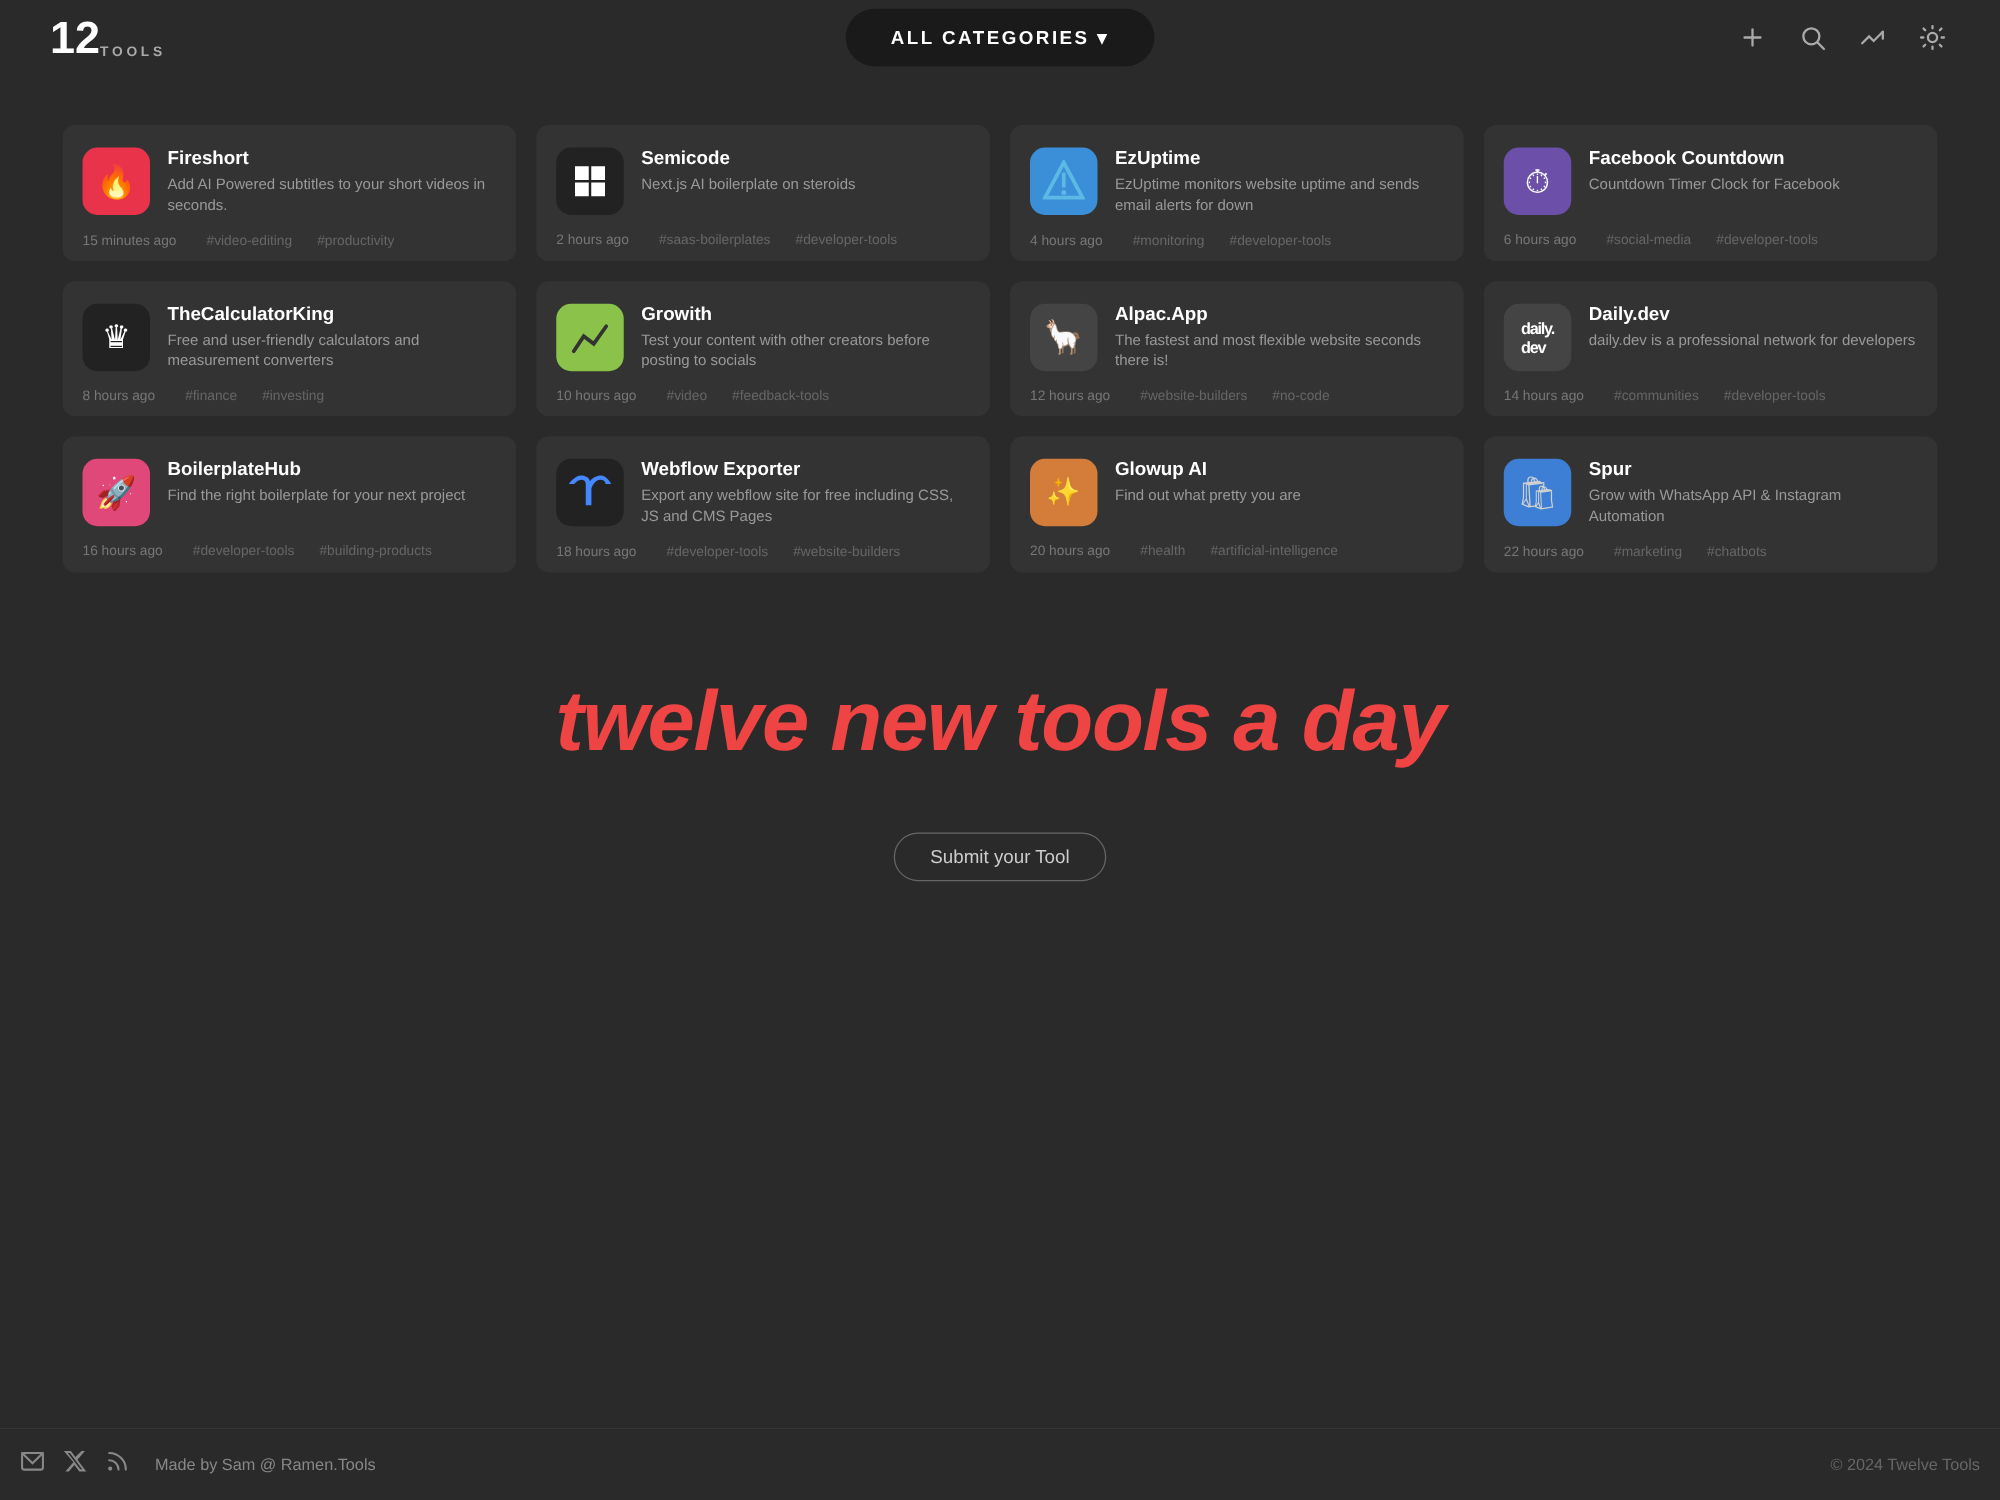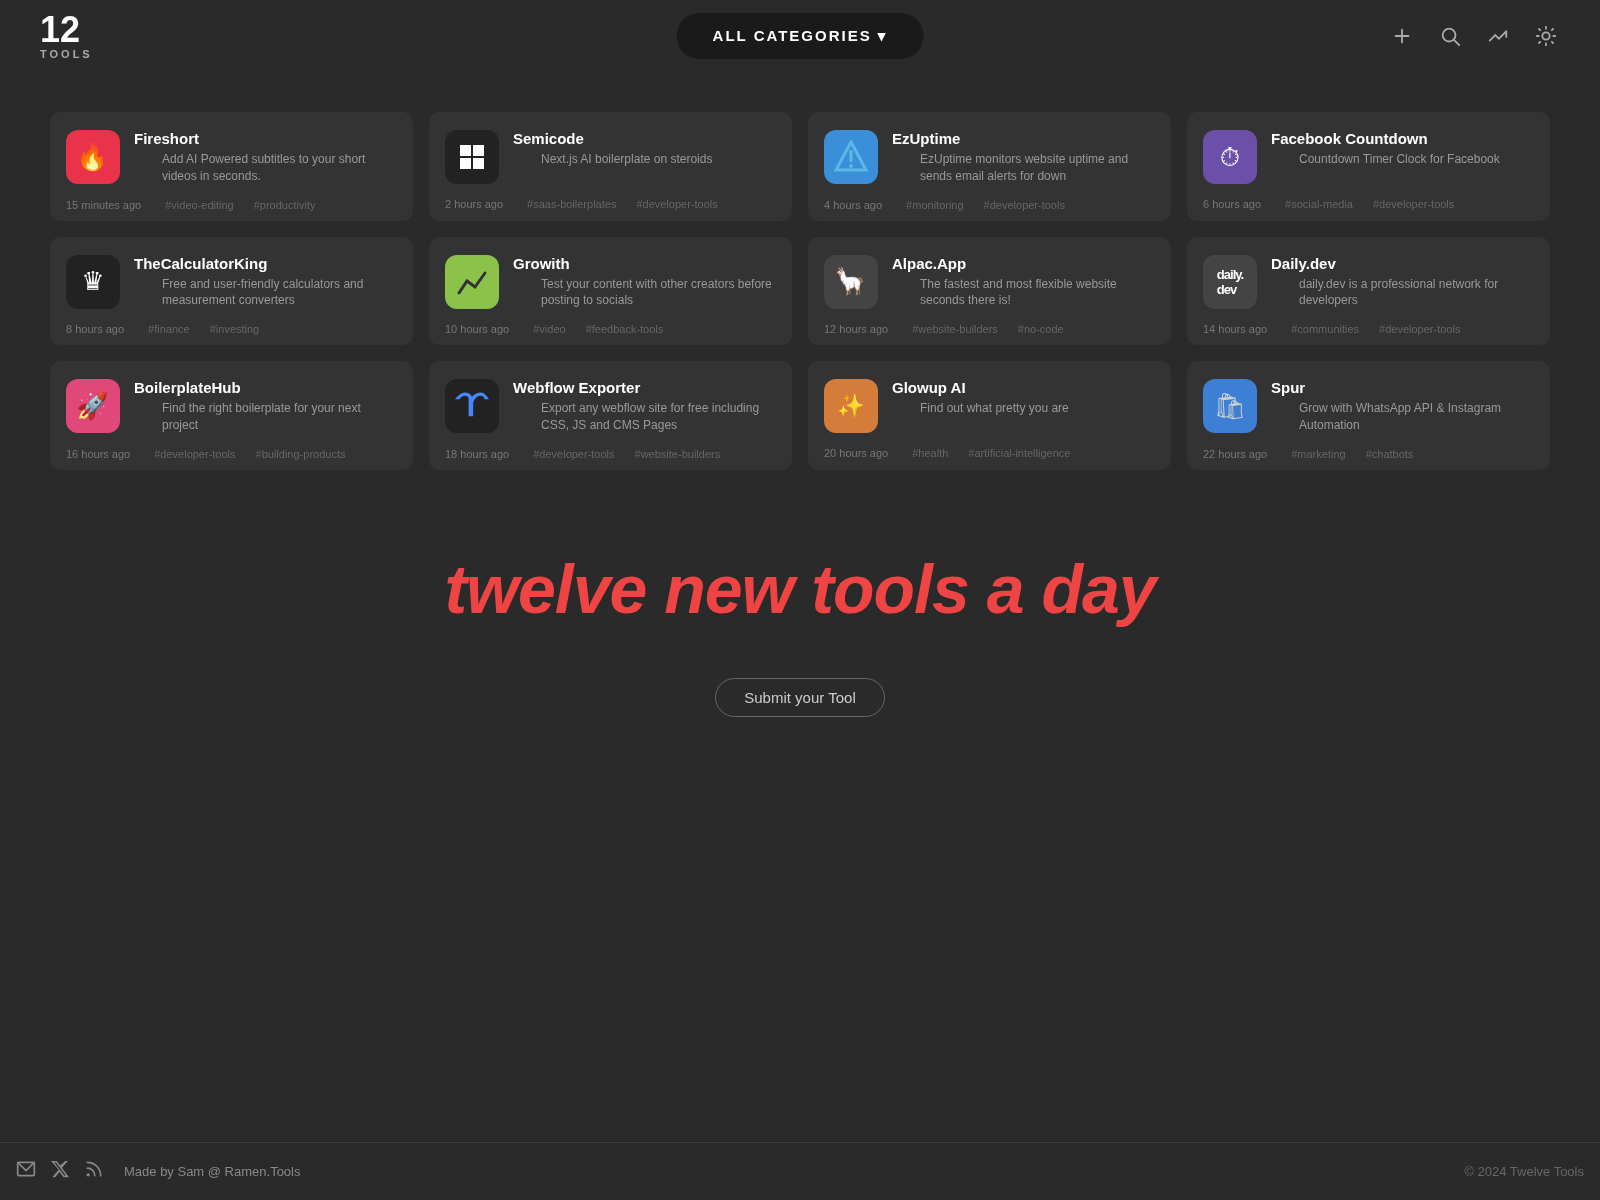"12" .logo { align-items: flex-start -> flex-end; flex-direction: column -> row }
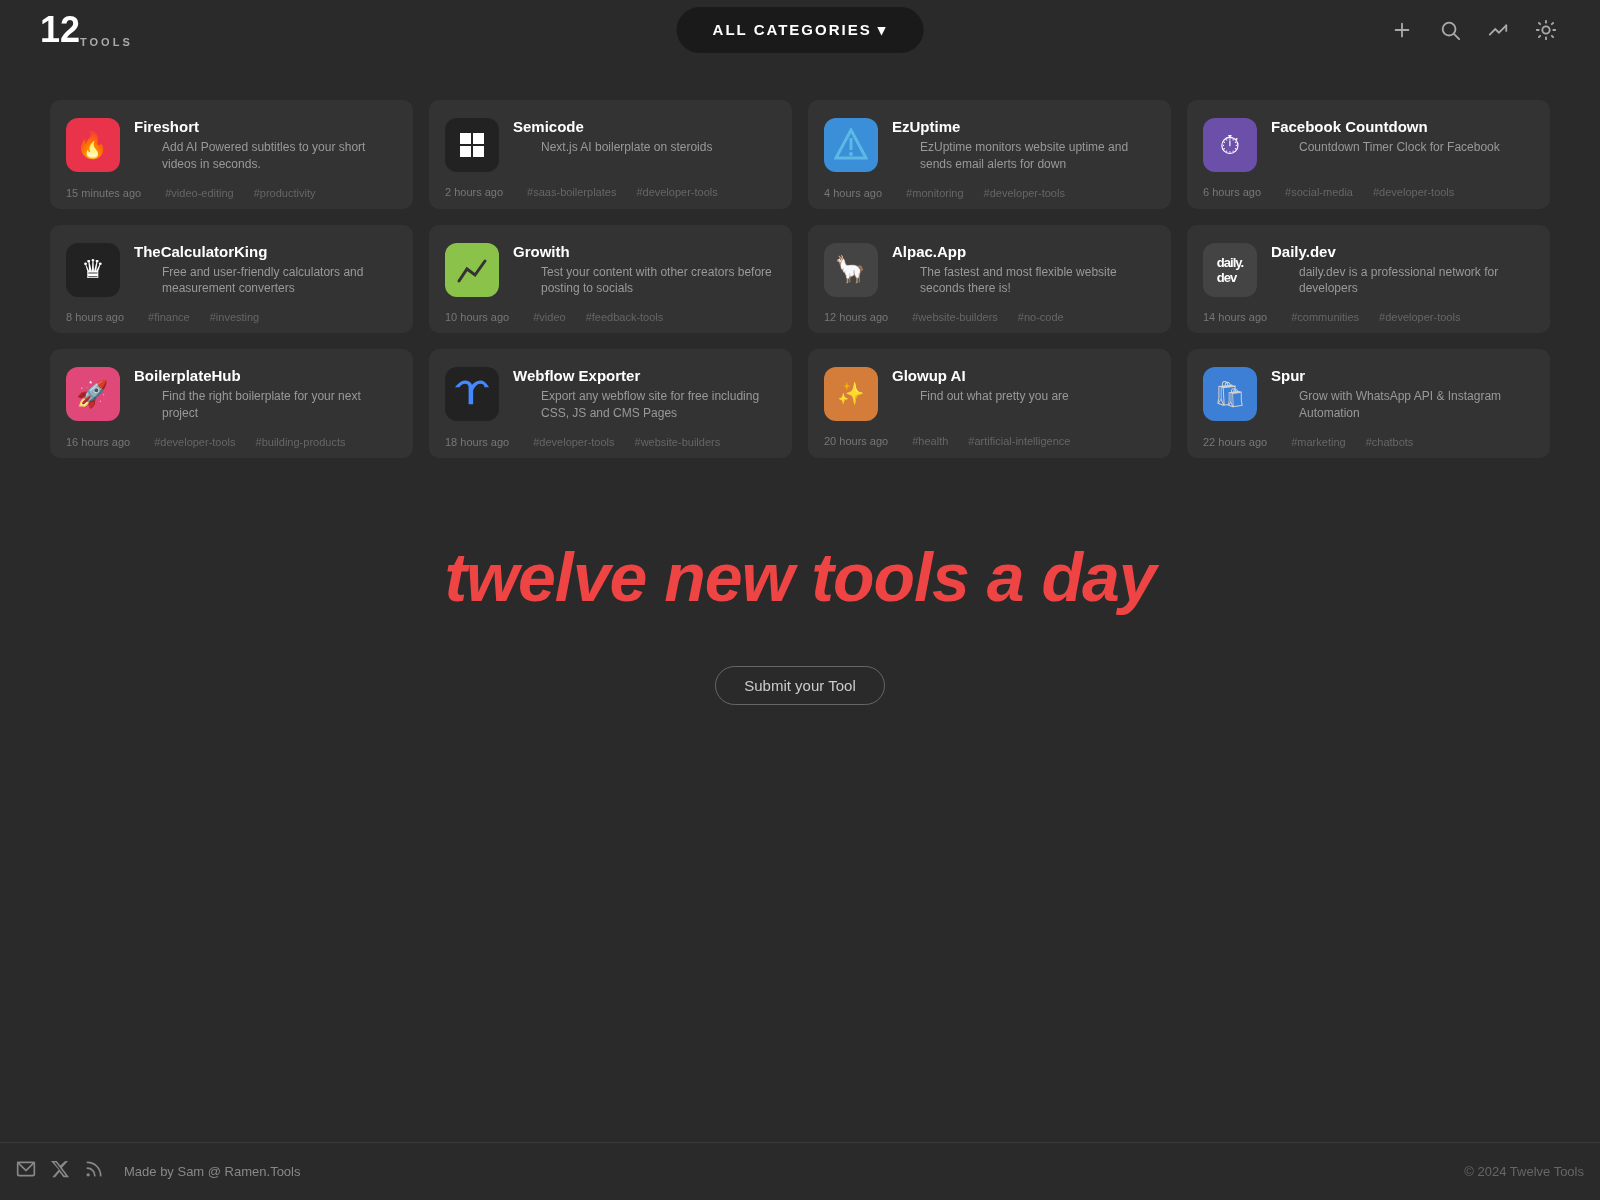"Add AI Powered subtitles to" .tool-desc { margin-left: 28px -> none }
